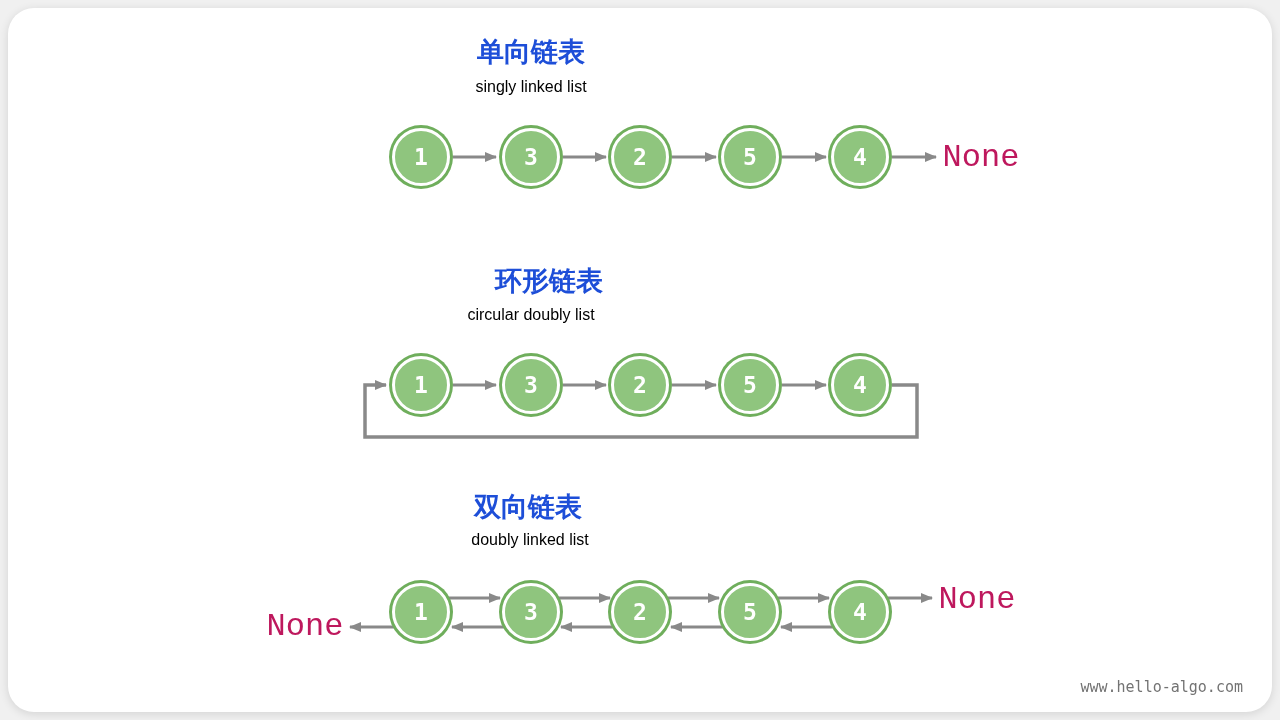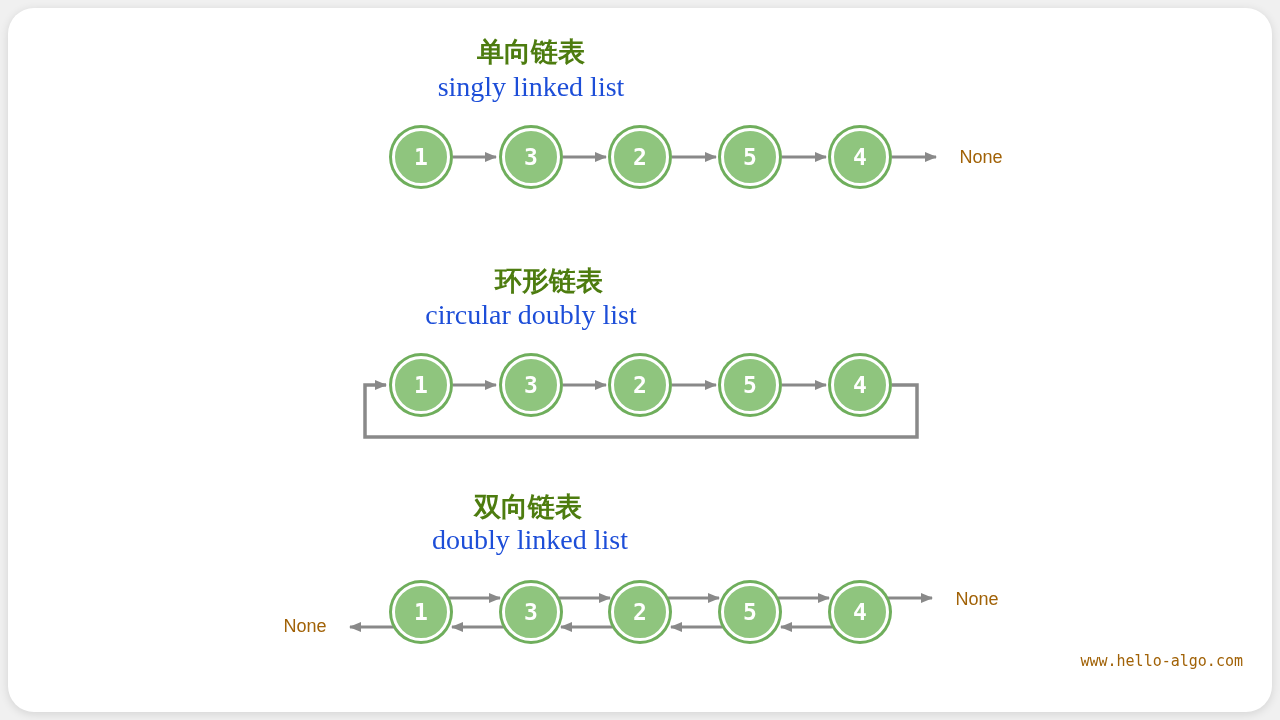"单向链表" .sec-title { color: #4d7c0f -> #1d4ed8 }
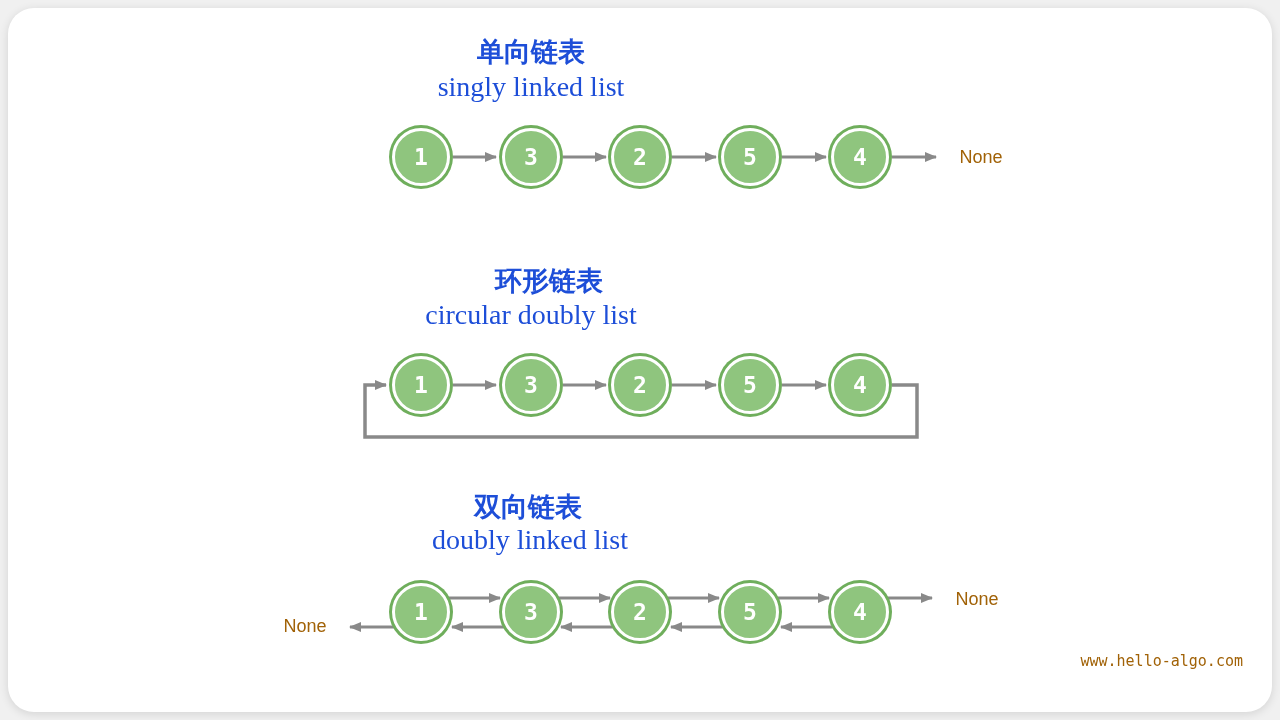"singly linked list" .sec-sub { color: #1d4ed8 -> #000000; font-family: Liberation Serif, serif -> Liberation Sans, sans-serif; font-size: 28px -> 16px }
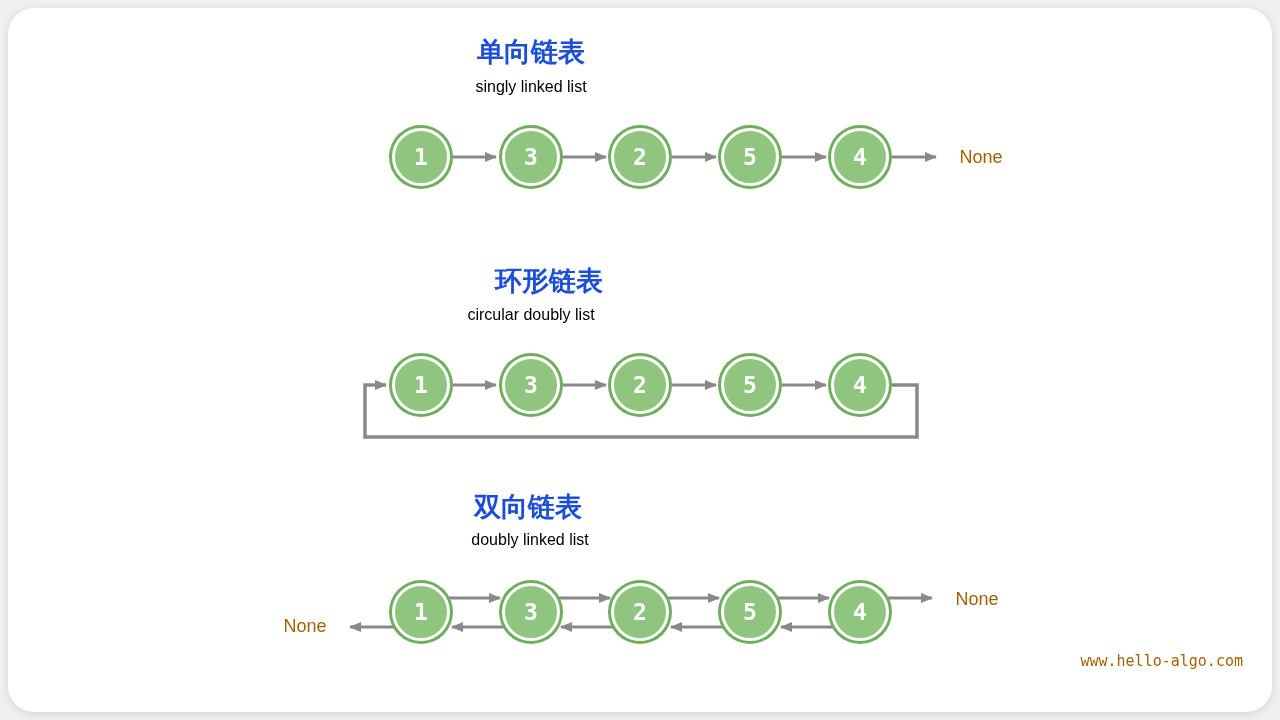"None" .none-label { color: #a16207 -> #be185d; font-family: Liberation Sans, sans-serif -> Liberation Mono, monospace; font-size: 18px -> 32px }
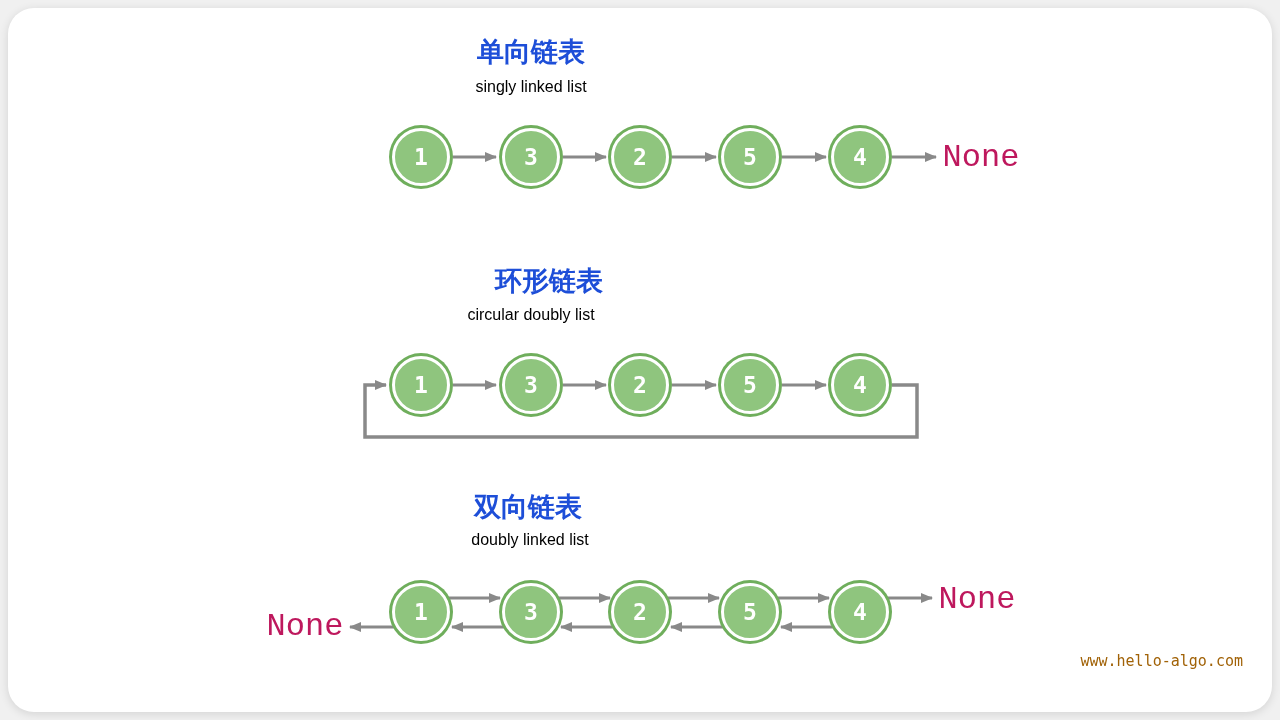"www.hello-algo.com" .watermark { color: #a16207 -> #737373; top: 652px -> 678px }
